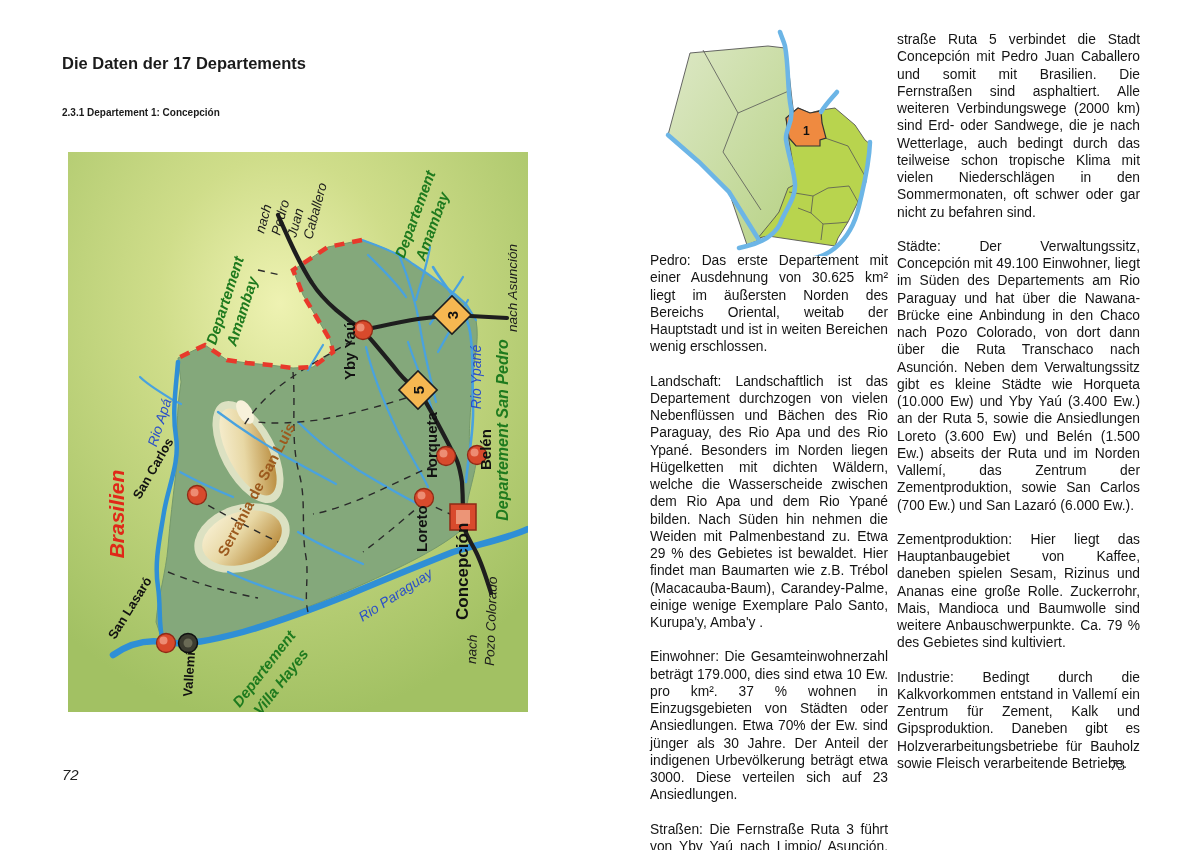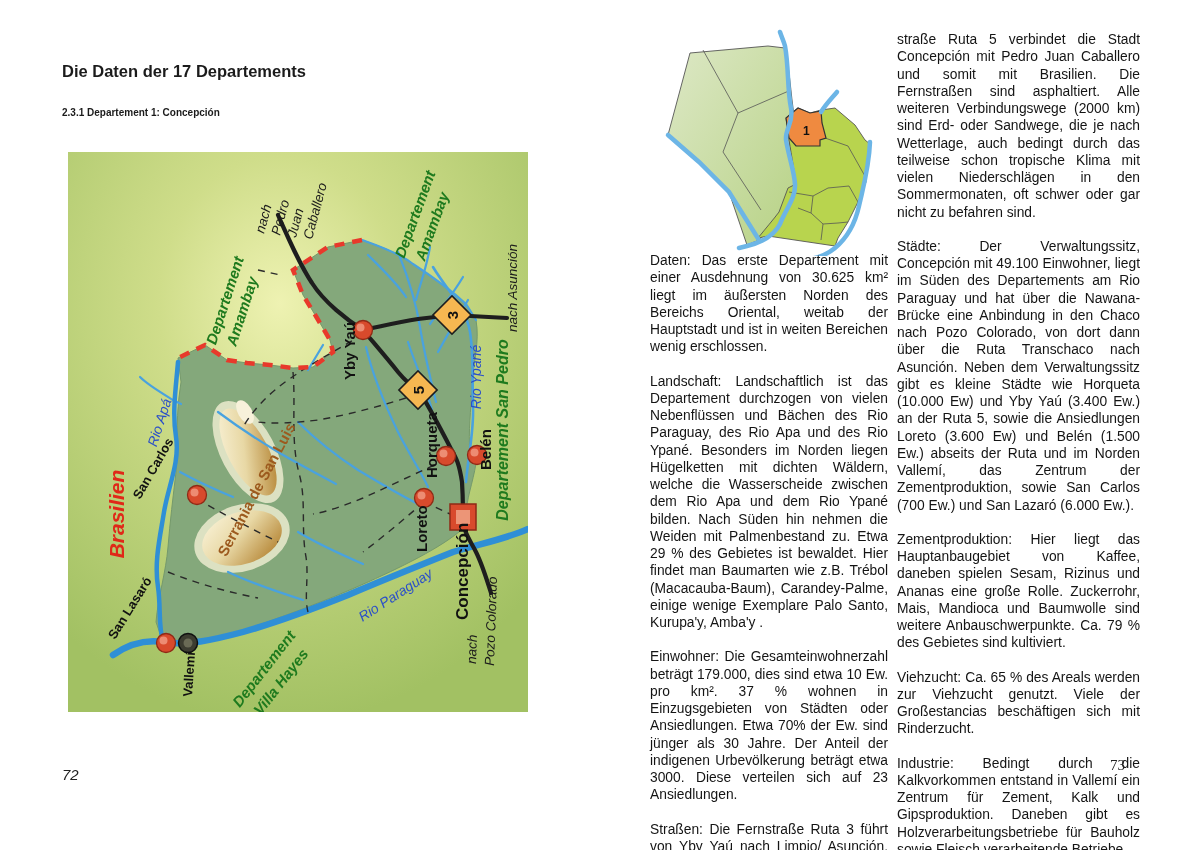"Die Daten der 17 Departements" .page-title { top: 62px -> 54px }
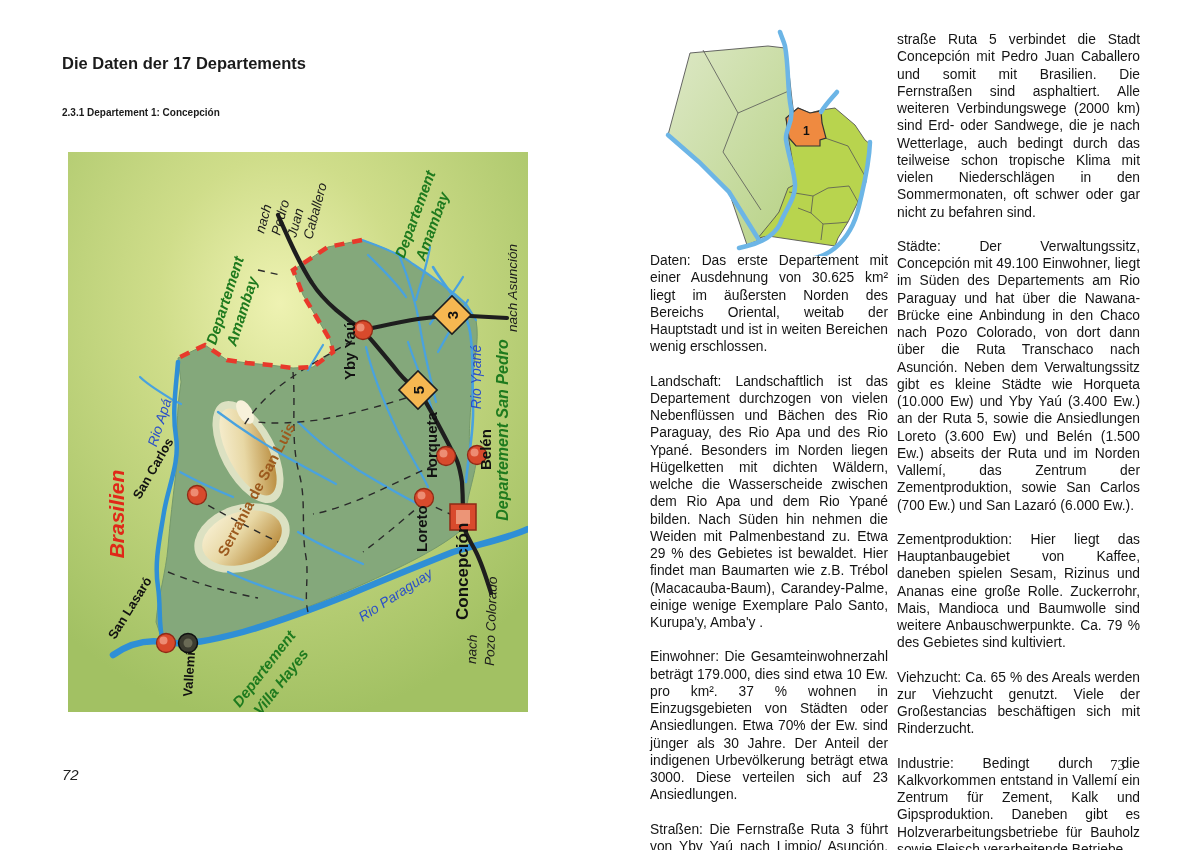"Daten:" span.lead { text: Daten -> Pedro }
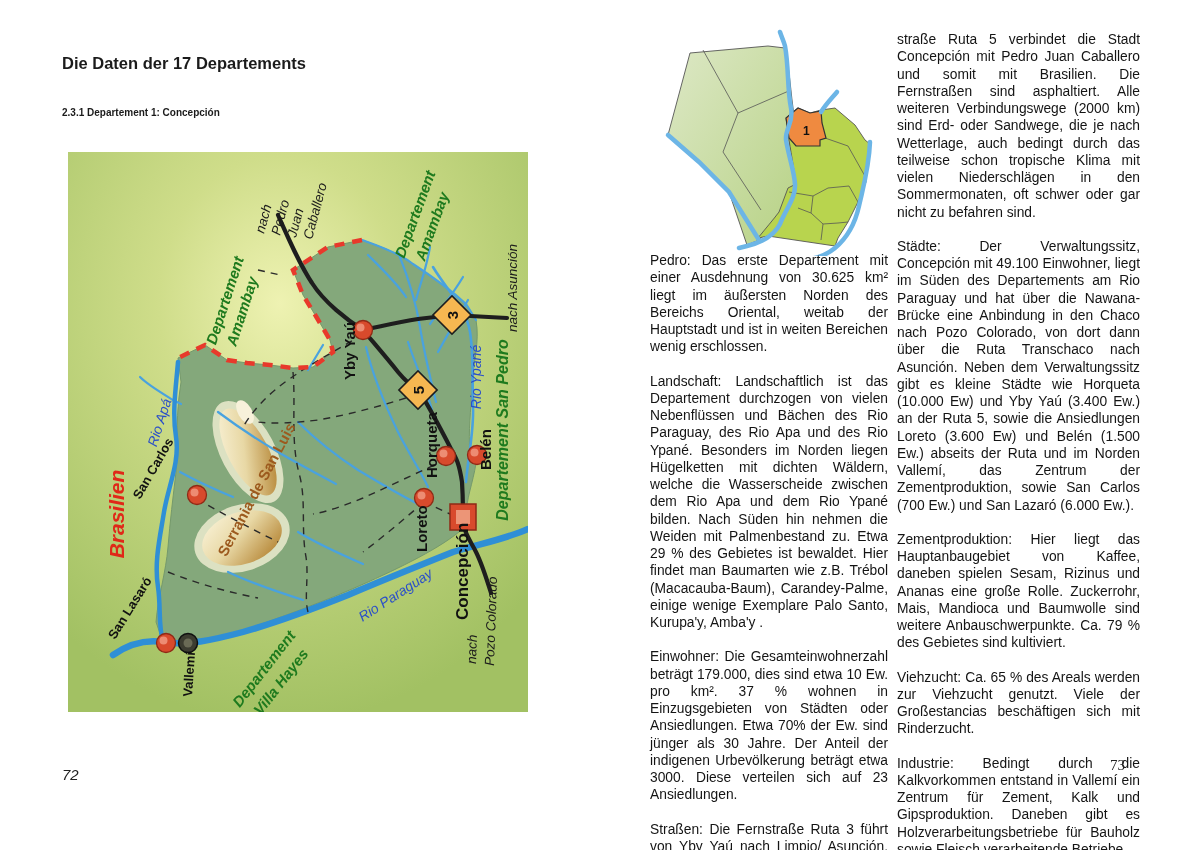"Viehzucht: Ca. 65 % des" p { html: <p><span>Viehzucht:</span><span> Ca. 65 % des Areals werden zur Viehzucht genutzt. Viele der Großestancias beschäftigen sich mit Rinderzucht.</span></p> -> none }
